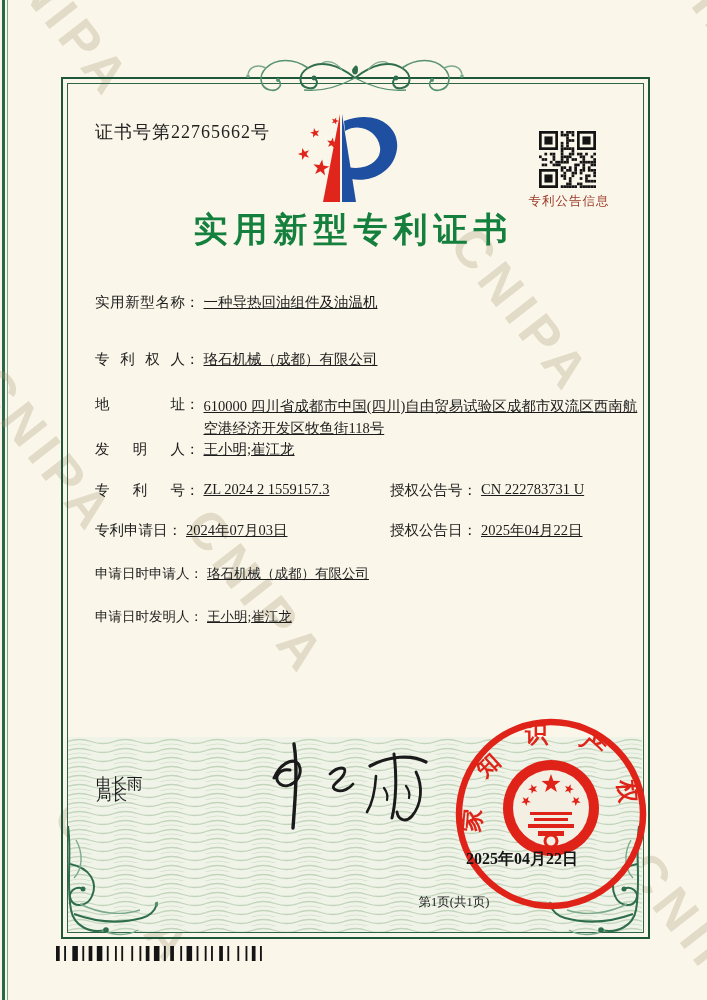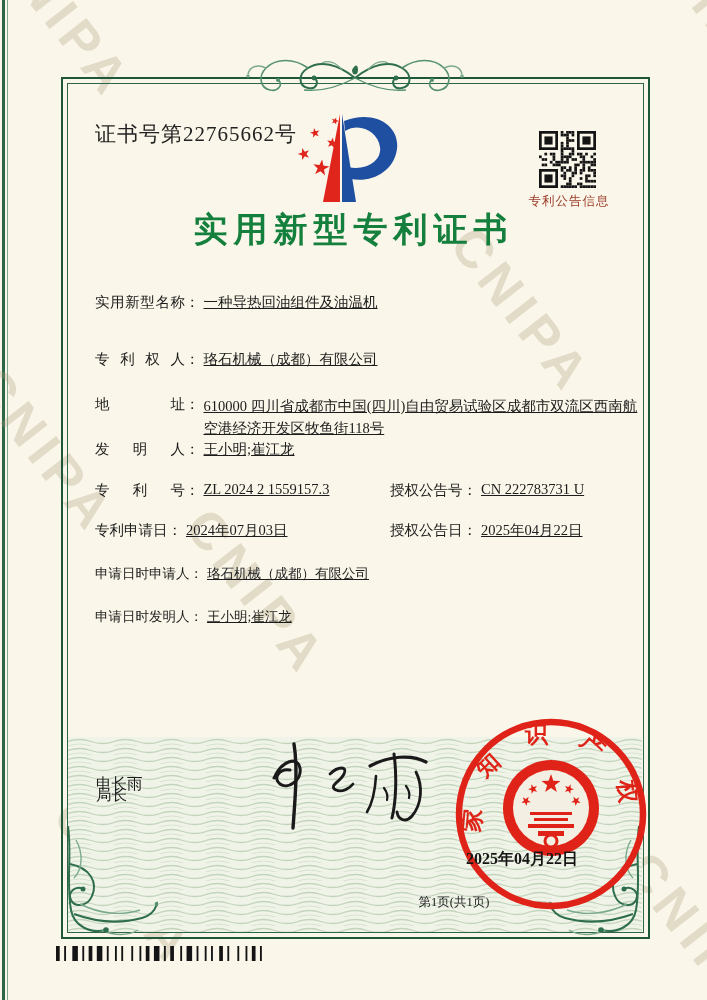"证书号第22765662号" .cert-no { font-size: 21px -> 18px }
